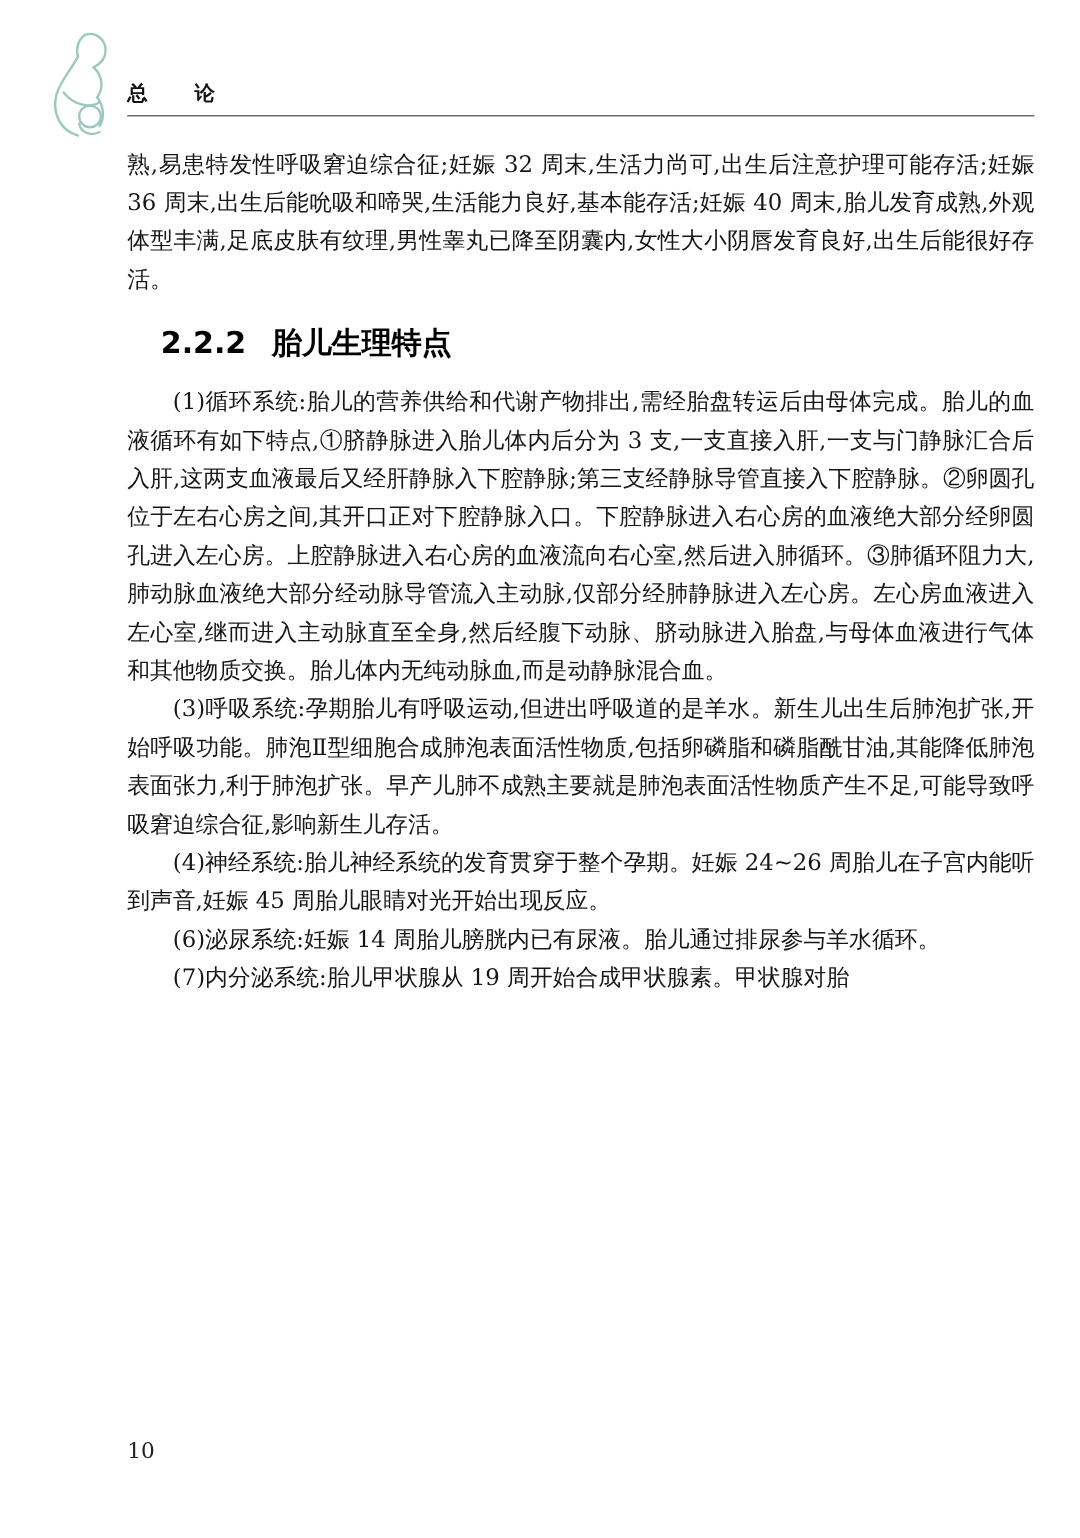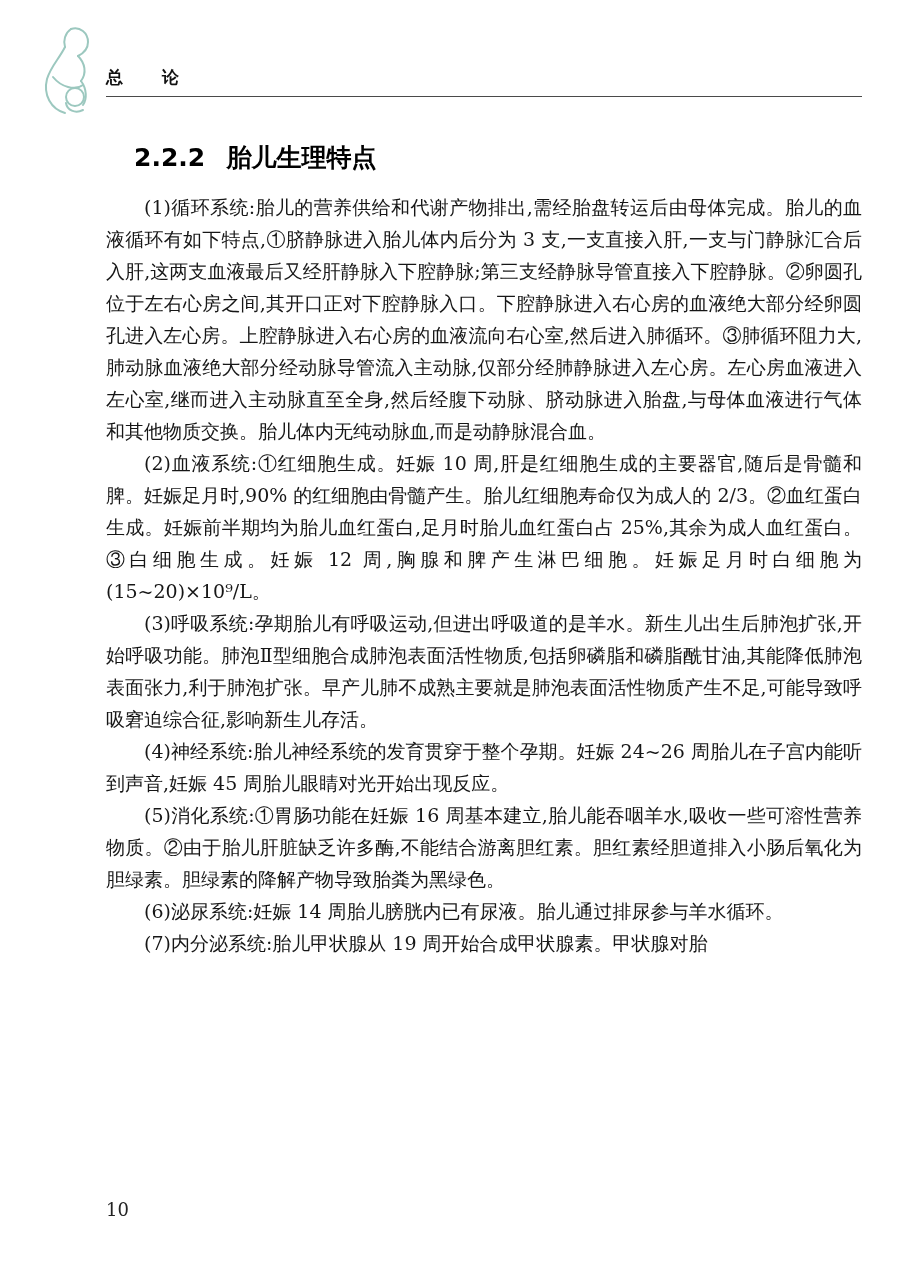"熟,易患特发性呼吸窘迫综合征;妊娠 32" p.para { html: none -> <p>熟,易患特发性呼吸窘迫综合征;妊娠 32 周末,生活力尚可,出生后注意护理可能存活;妊娠 36 周末,出生后能吮吸和啼哭,生活能力良好,基本能存活;妊娠 40 周末,胎儿发育成熟,外观体型丰满,足底皮肤有纹理,男性睾丸已降至阴囊内,女性大小阴唇发育良好,出生后能很好存活。</p> }
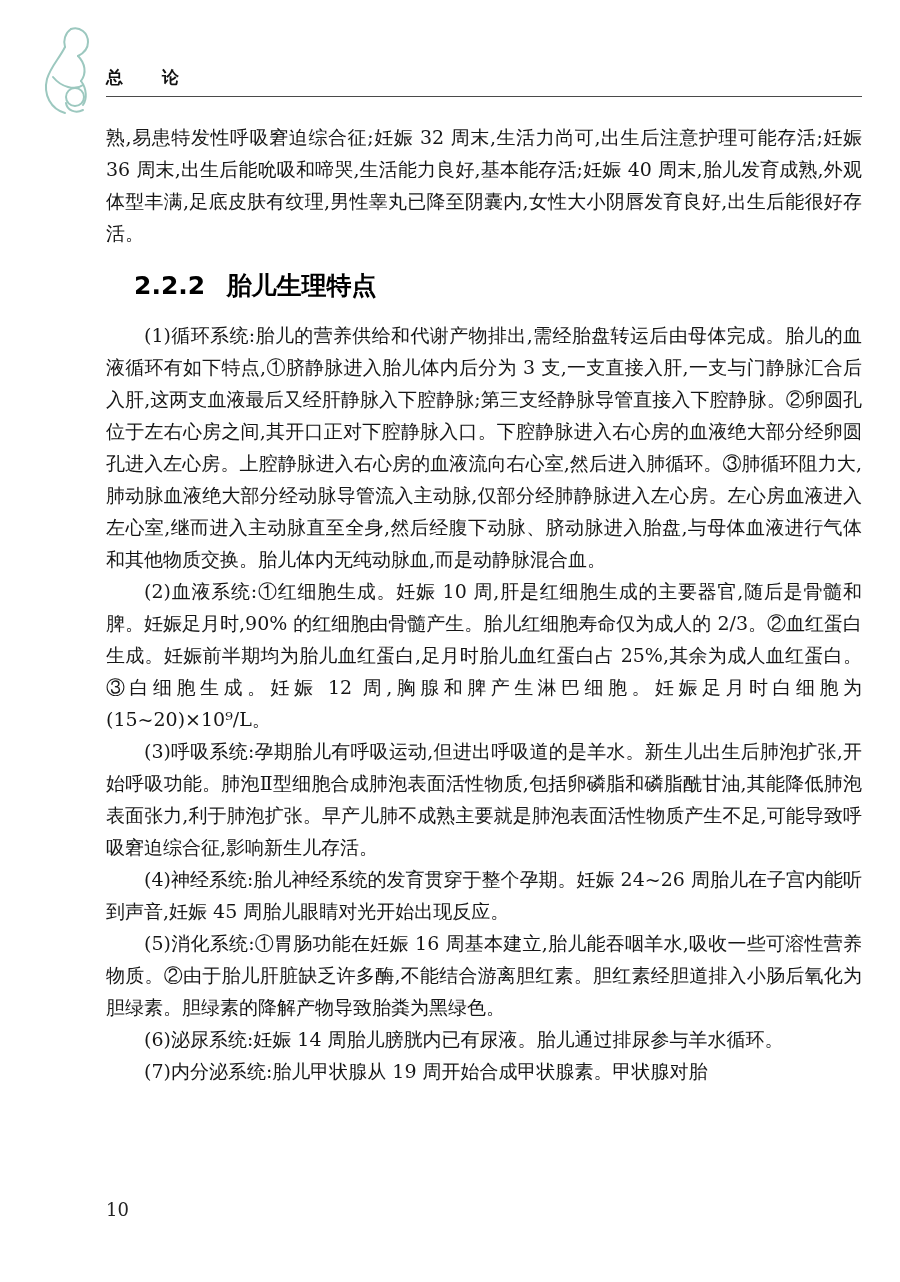"(2)血液系统:①红细胞生成。妊娠 10" p.para { html: <p>(2)血液系统:①红细胞生成。妊娠 10 周,肝是红细胞生成的主要器官,随后是骨髓和脾。妊娠足月时,90% 的红细胞由骨髓产生。胎儿红细胞寿命仅为成人的 2/3。②血红蛋白生成。妊娠前半期均为胎儿血红蛋白,足月时胎儿血红蛋白占 25%,其余为成人血红蛋白。③白细胞生成。妊娠 12 周,胸腺和脾产生淋巴细胞。妊娠足月时白细胞为(15~20)×10⁹/L。</p> -> none }
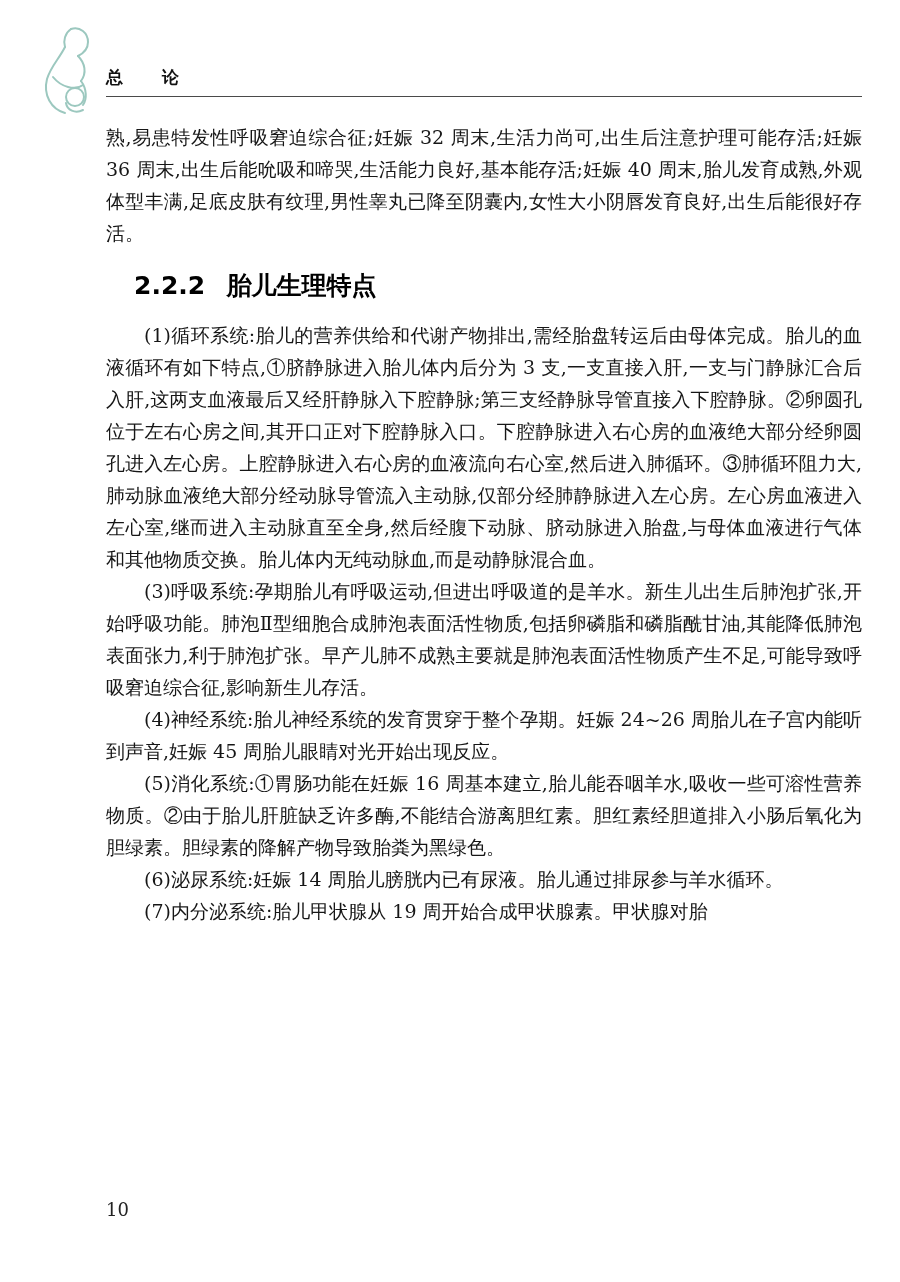"(5)消化系统:①胃肠功能在妊娠 16" p.para { html: <p>(5)消化系统:①胃肠功能在妊娠 16 周基本建立,胎儿能吞咽羊水,吸收一些可溶性营养物质。②由于胎儿肝脏缺乏许多酶,不能结合游离胆红素。胆红素经胆道排入小肠后氧化为胆绿素。胆绿素的降解产物导致胎粪为黑绿色。</p> -> none }
